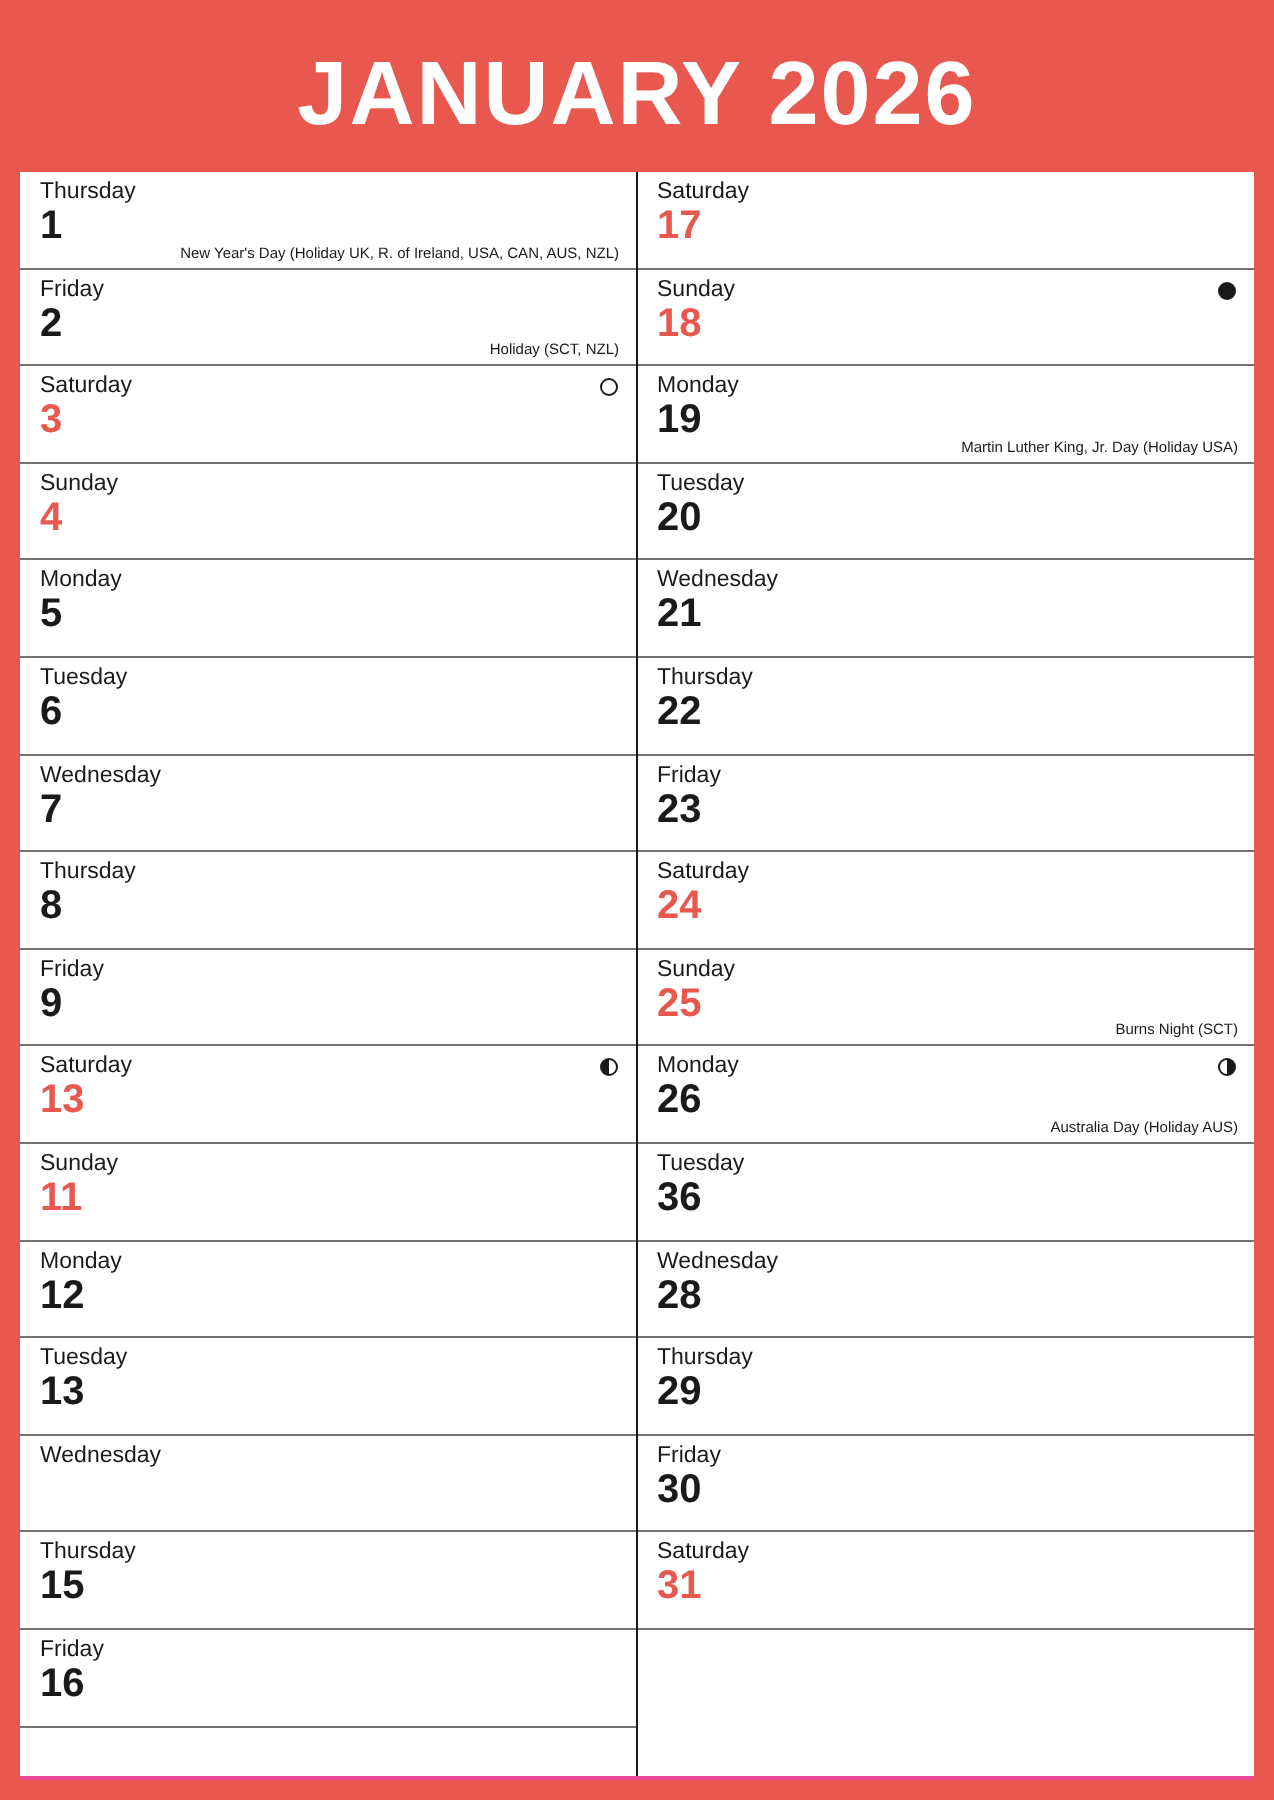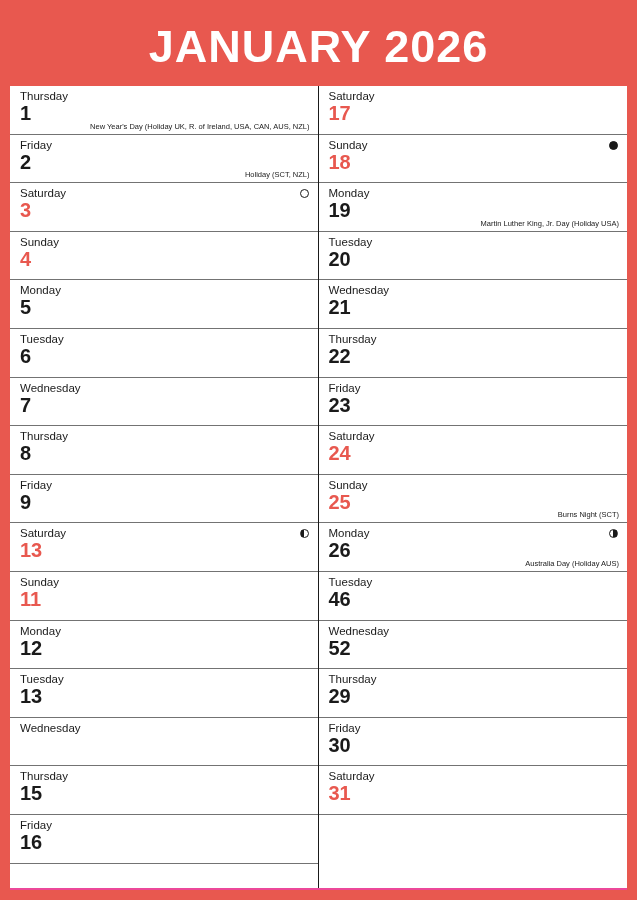"46" div.daynum { text: 46 -> 36 }
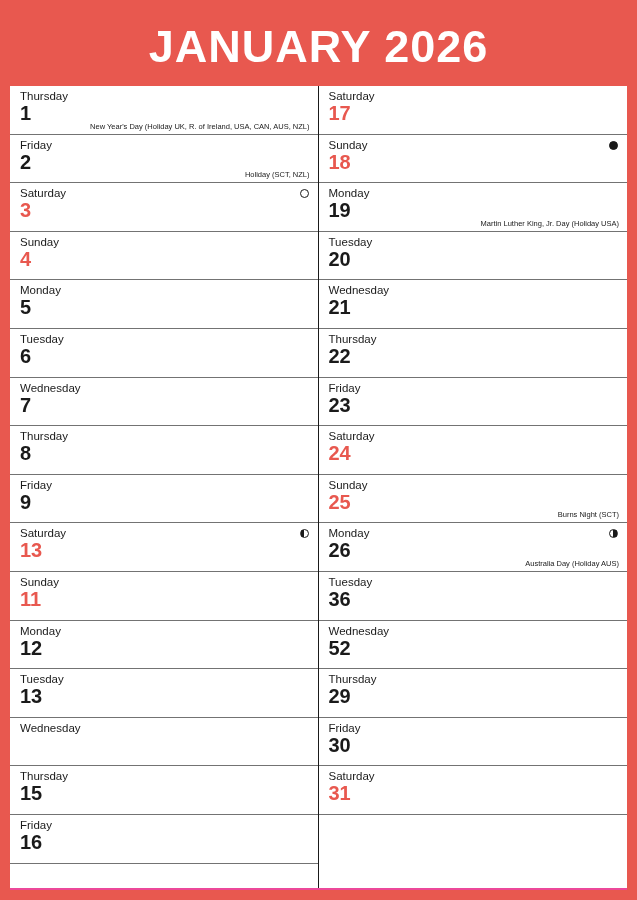"52" div.daynum { text: 52 -> 28 }
